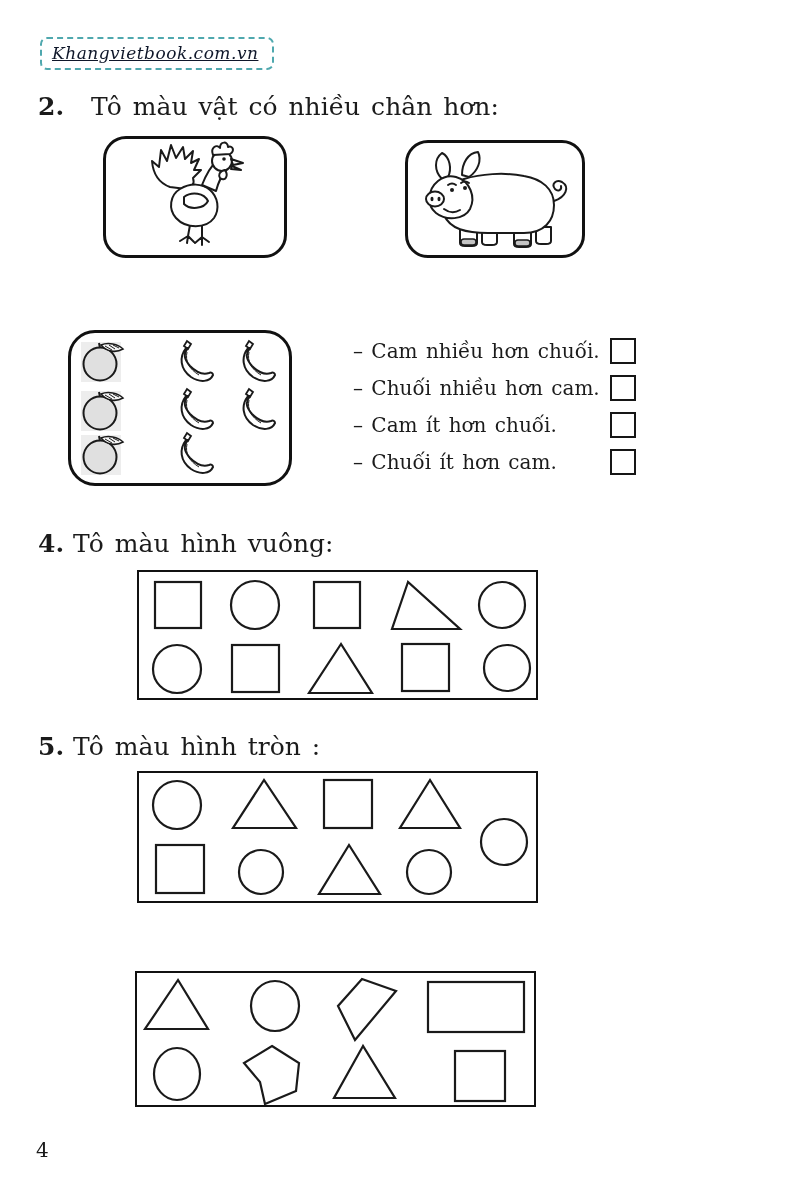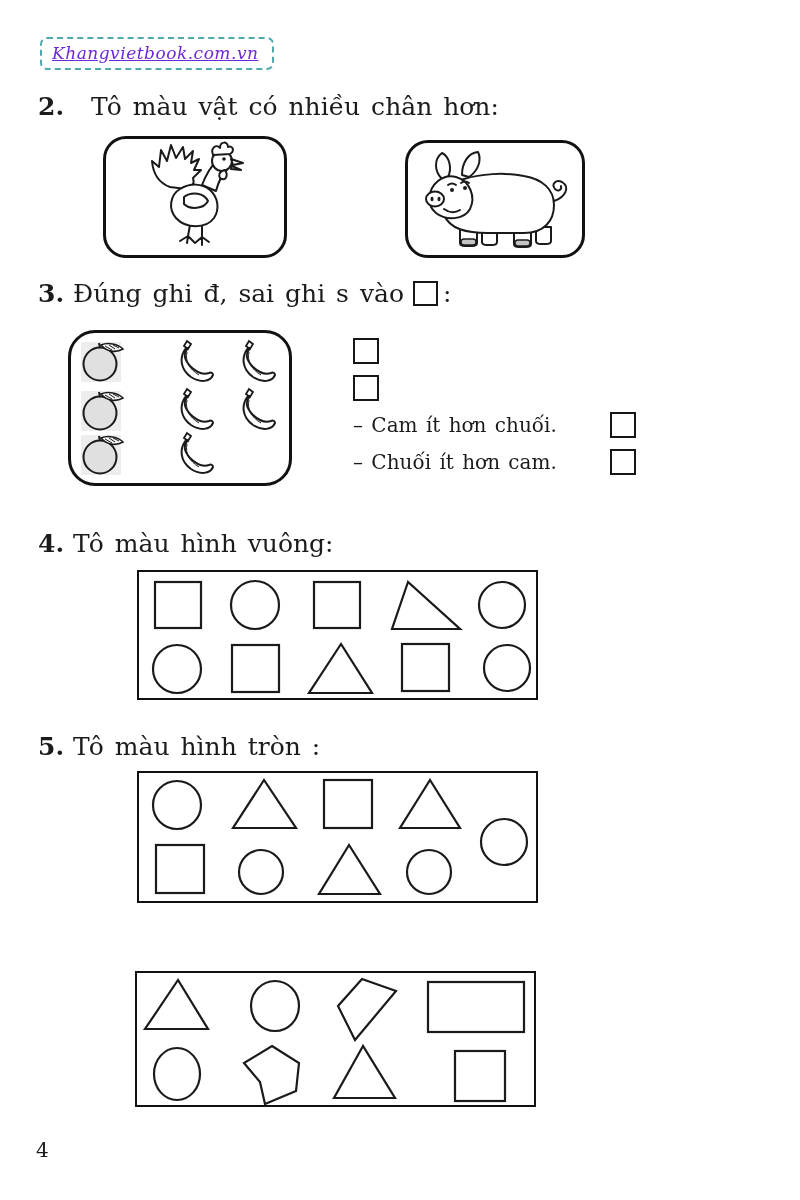"Khangvietbook.com.vn" .watermark span { color: #6d28d9 -> #0f172a }
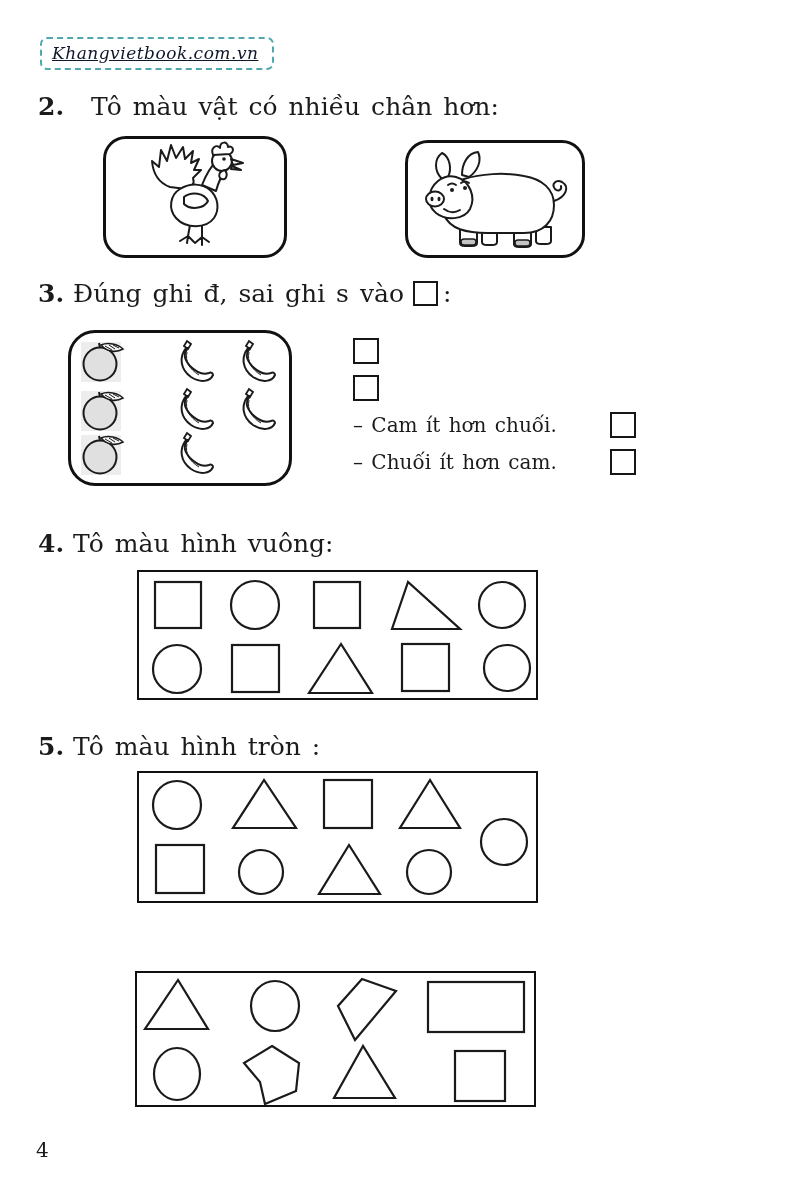"3. Đúng ghi đ, sai" div.heading { html: <div> <span>3.</span><span>Đúng ghi đ, sai ghi s vào</span><span></span><span>:</span> </div> -> none }
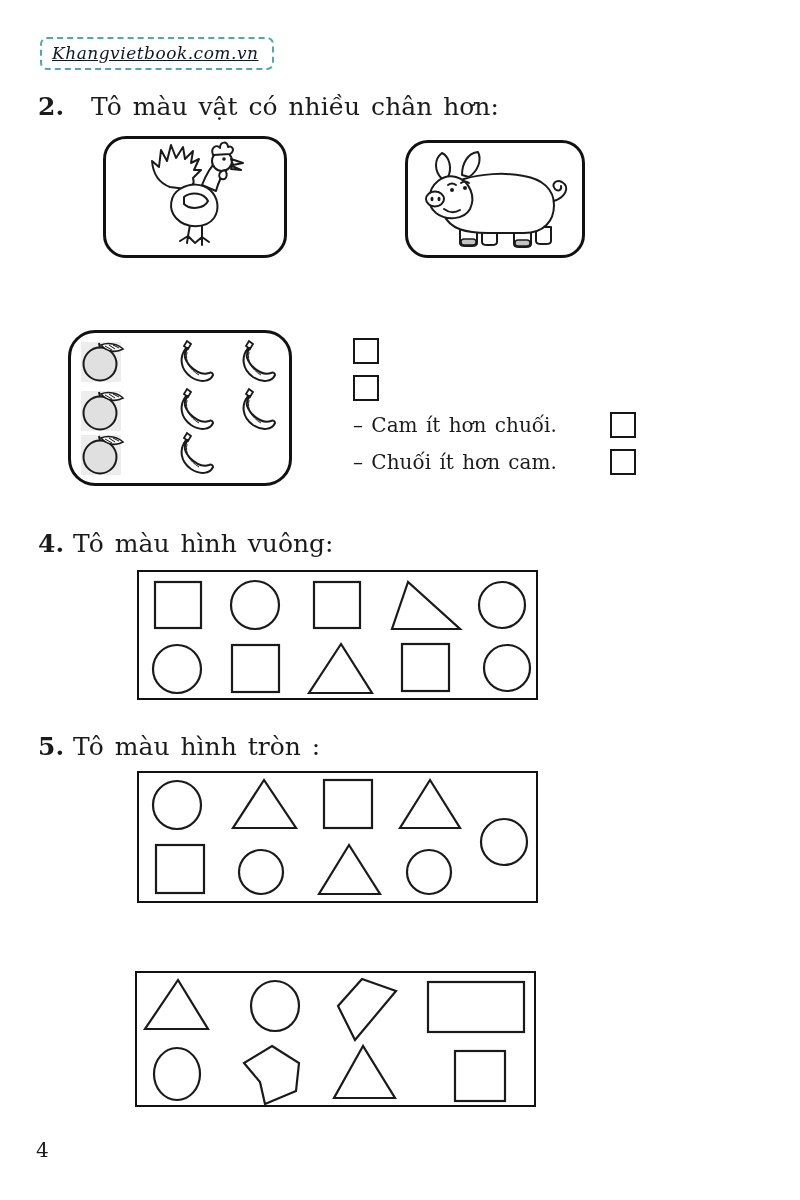"– Cam nhiều hơn chuối." span.stmt-text { html: none -> <span>– Cam nhiều hơn chuối.</span> }
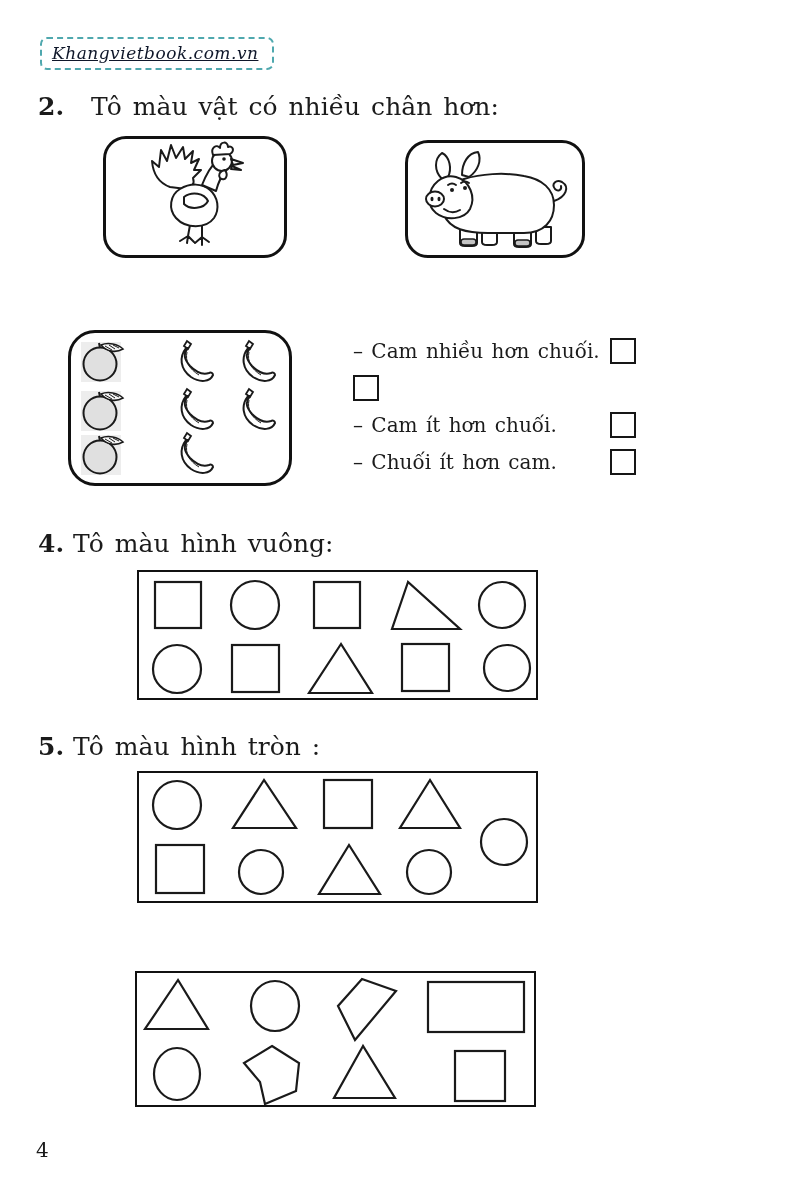"– Chuối nhiều hơn cam." span.stmt-text { html: none -> <span>– Chuối nhiều hơn cam.</span> }
